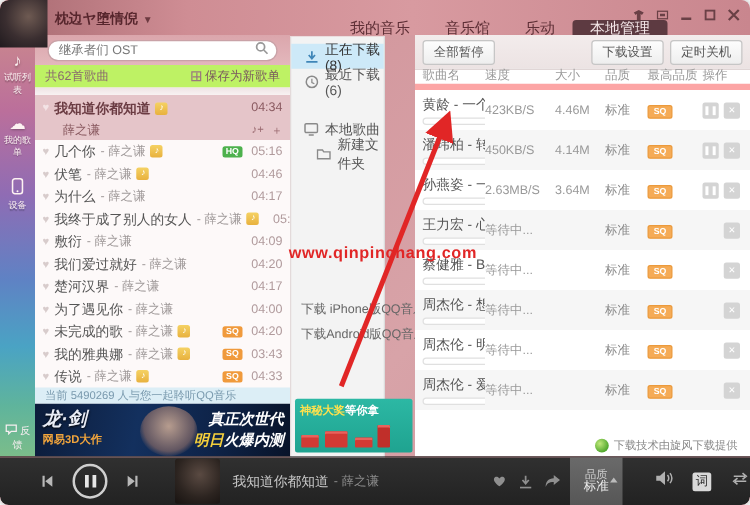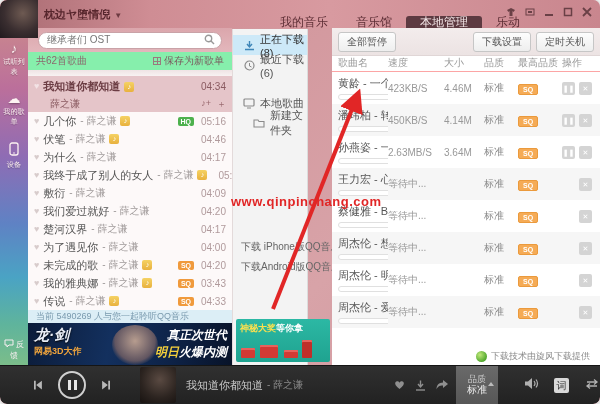"本地管理" div.tab { order: before "乐动" -> after "乐动" }
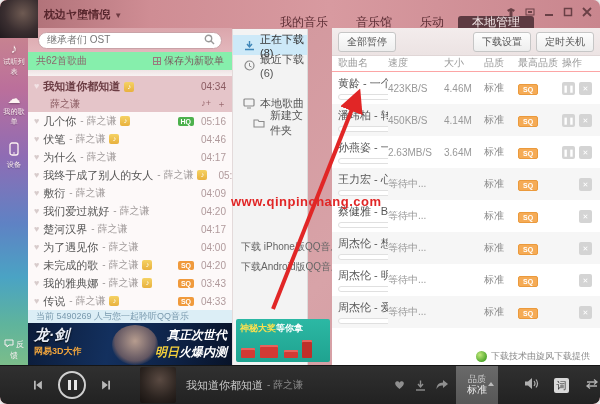"共62首歌曲" .count-row { background: #86efac -> #bef264 }
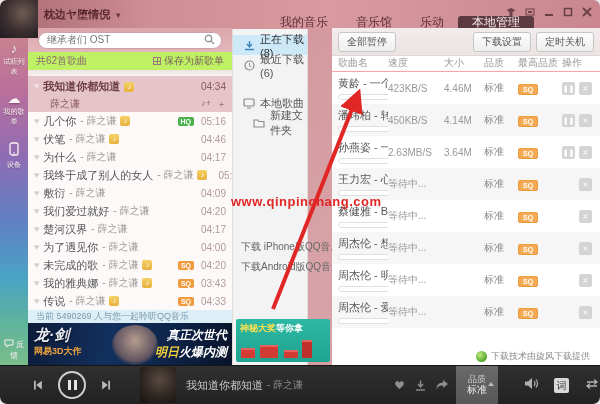"歌曲名" .dl-header { align-items: flex-start -> flex-end; border-bottom: 1px solid #fca5a5 -> 5px solid #fca5a5 }
